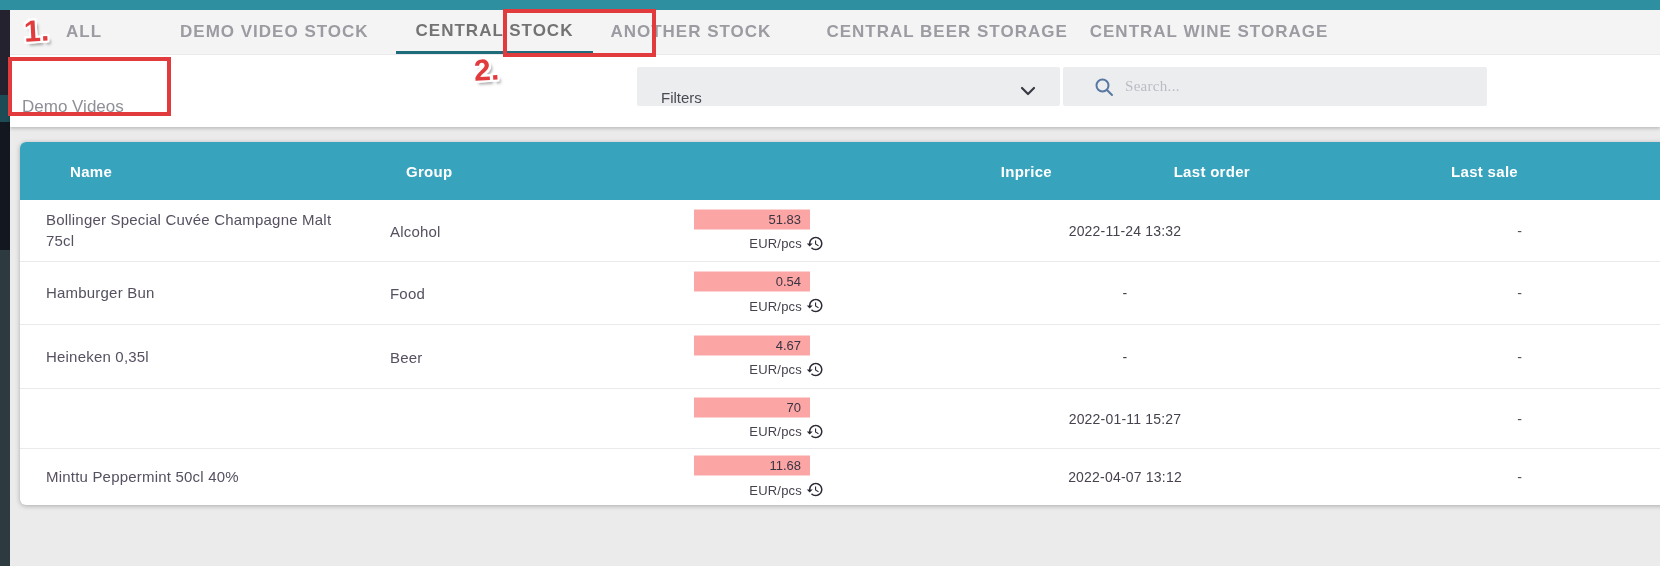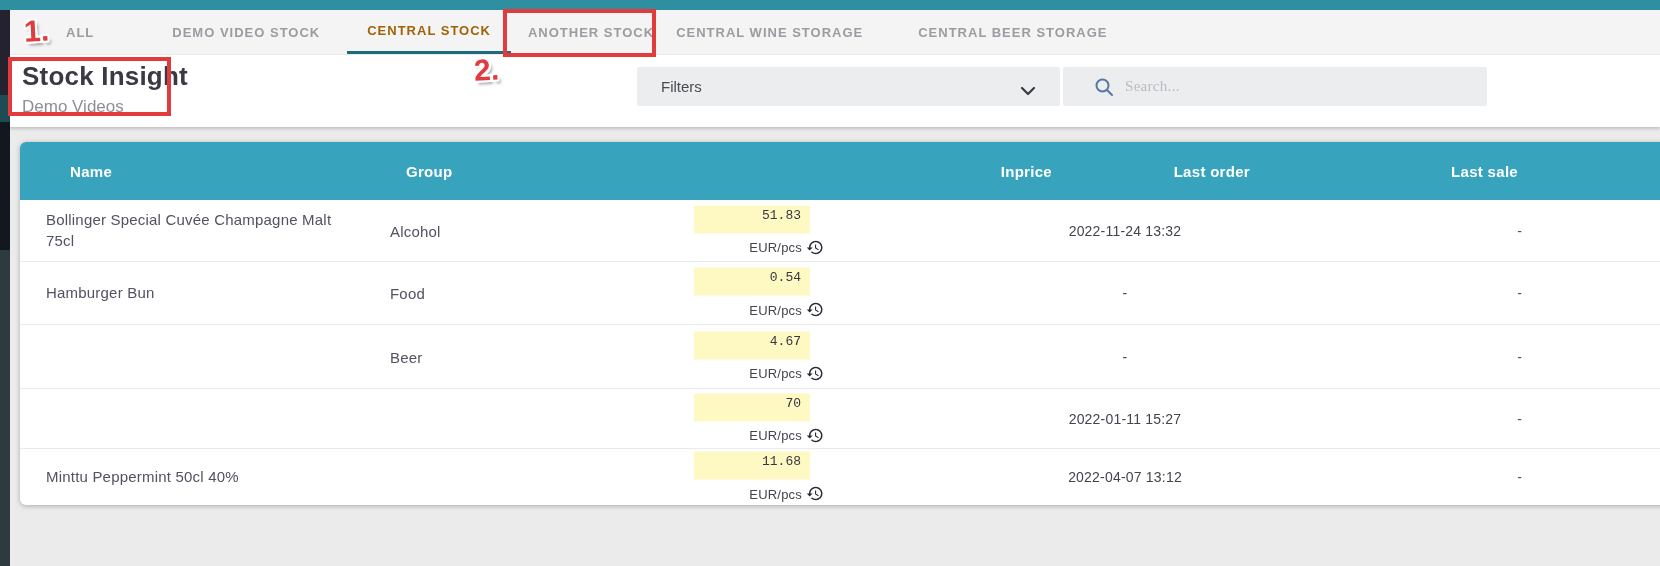"ALL" .tab { font-size: 13px -> 17px }
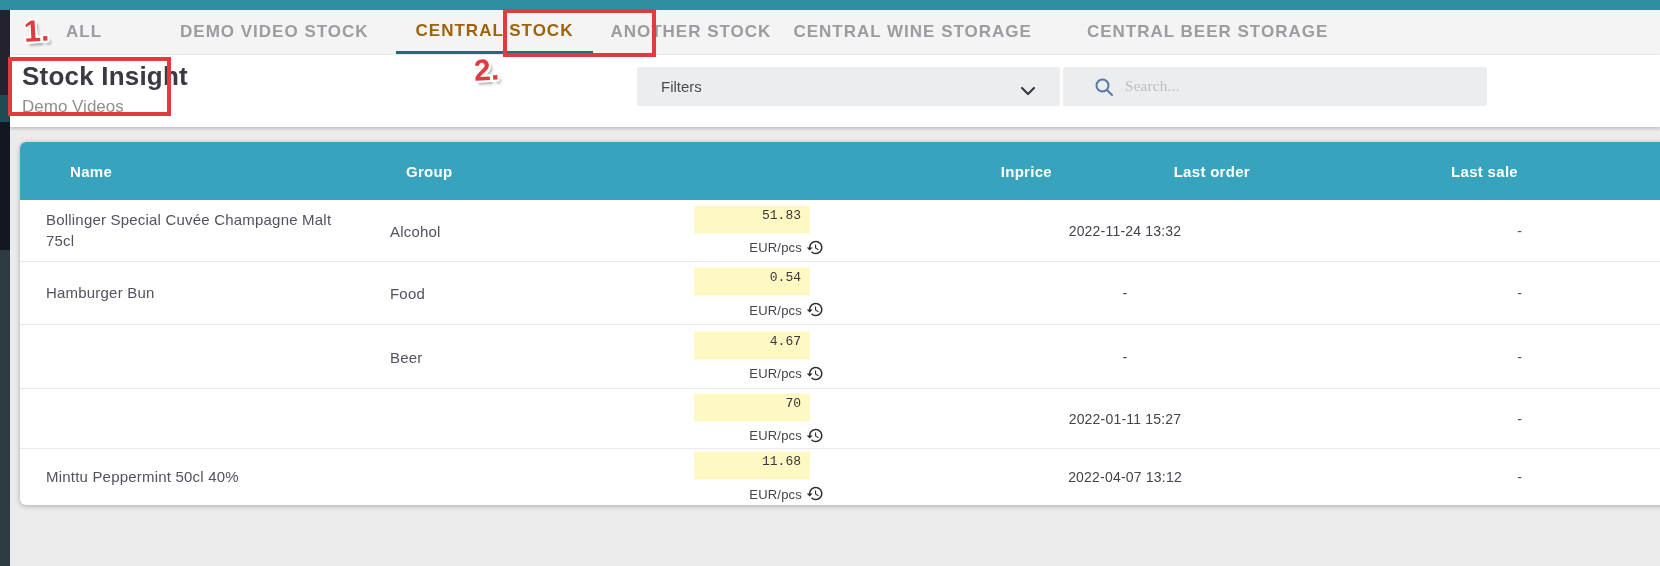"CENTRAL STOCK" .tab.t3 { color: #a16207 -> #737373 }
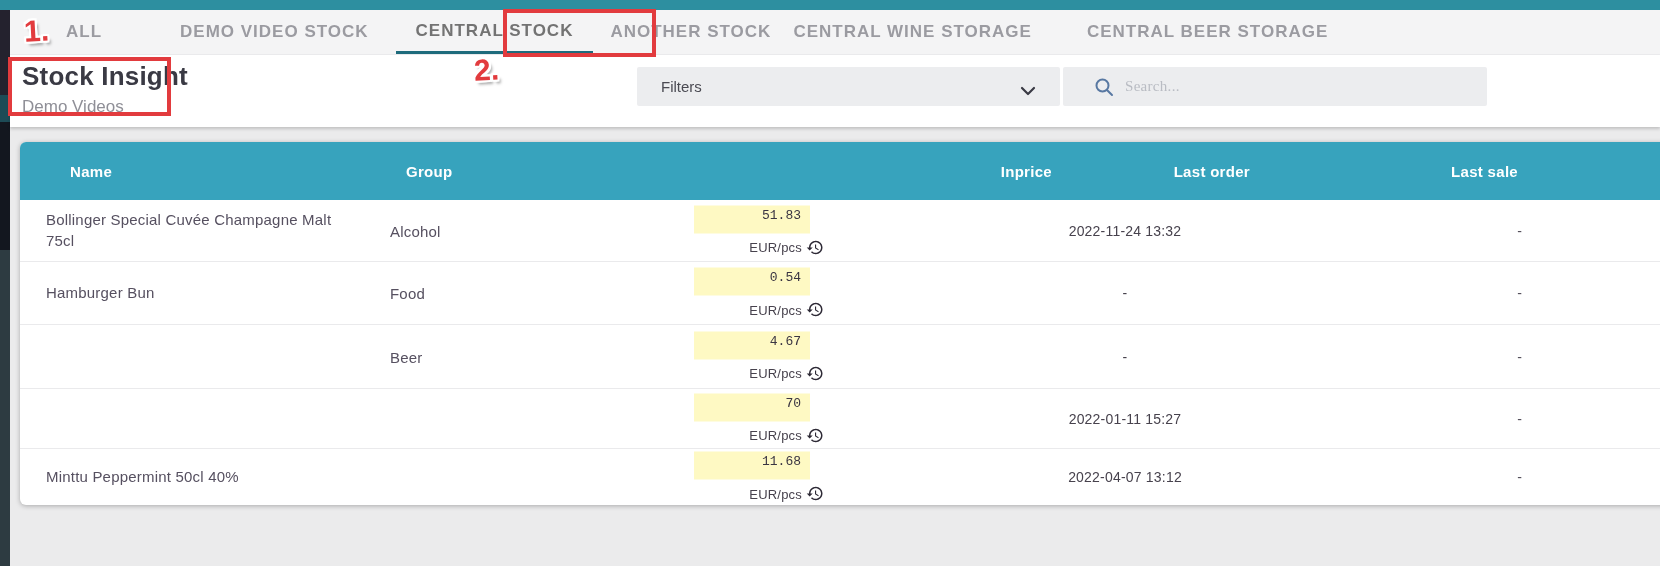"CENTRAL WINE STORAGE" div.tab { order: before "CENTRAL BEER STORAGE" -> after "CENTRAL BEER STORAGE" }
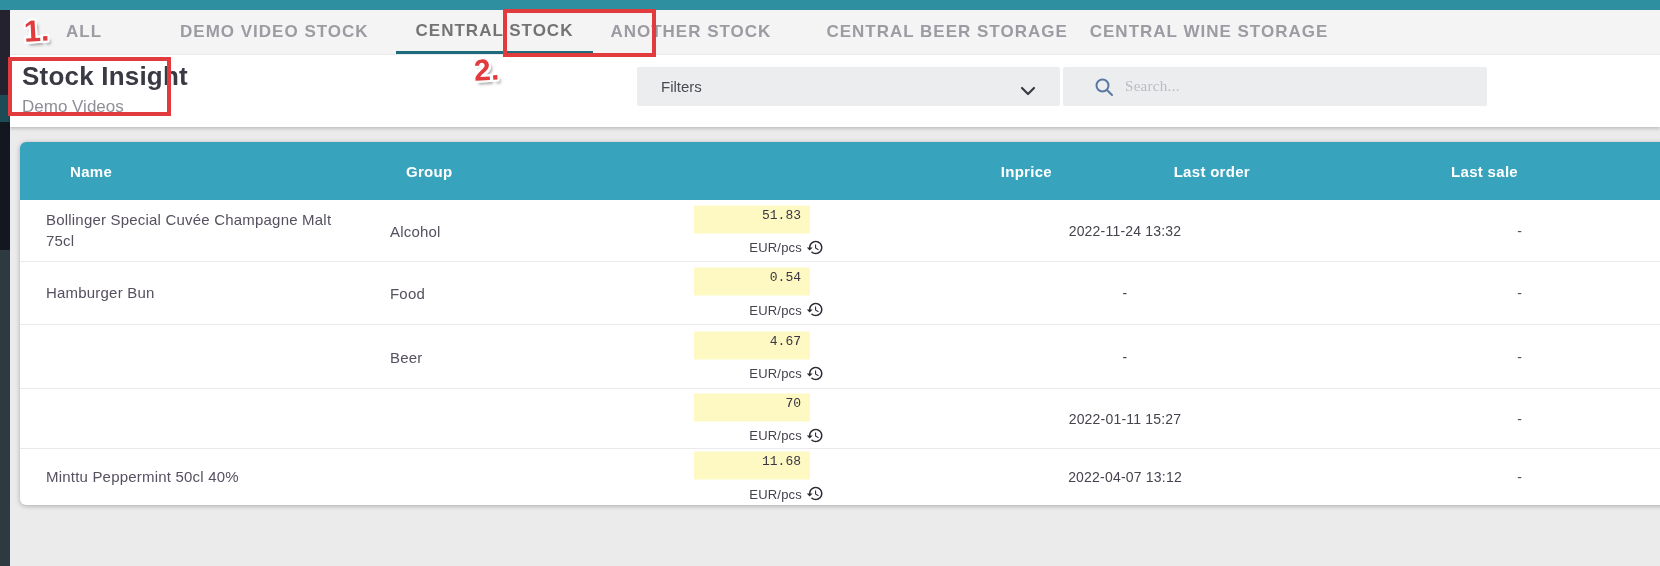"Stock Insight" div.page-title { html: <div>Stock Insight</div> -> none }
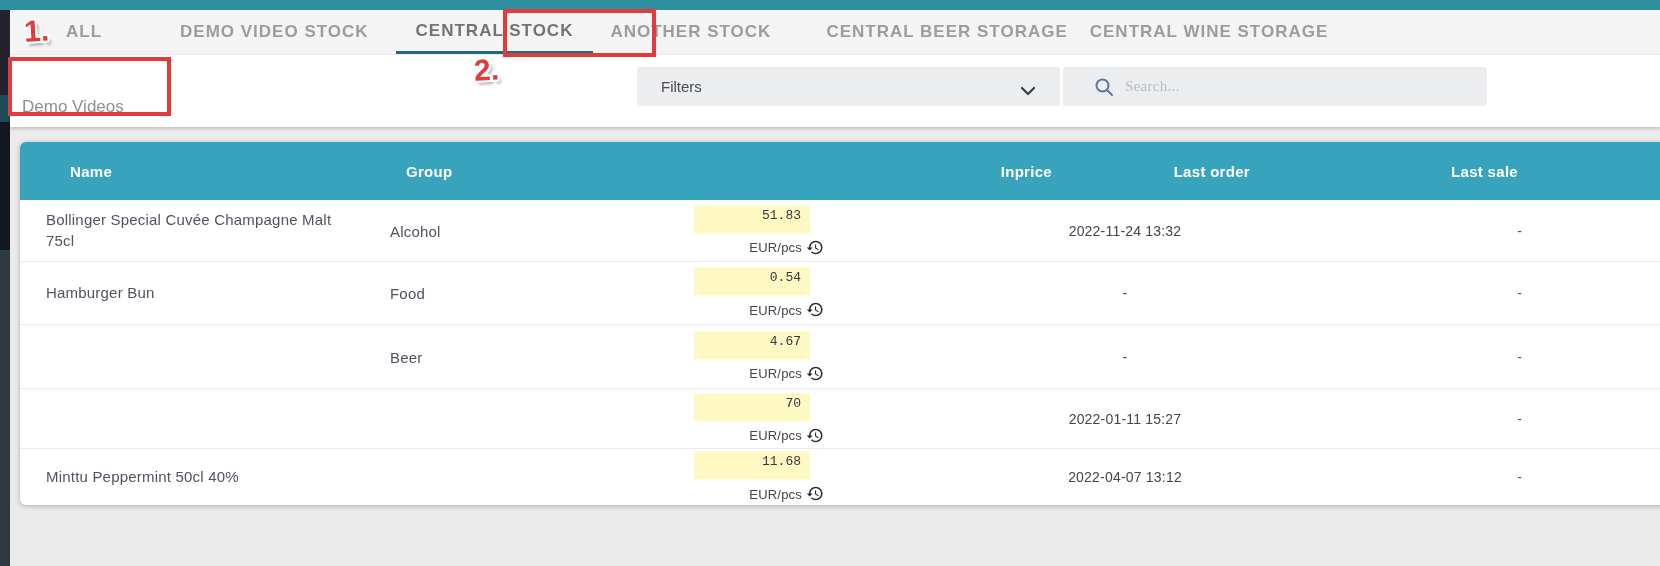"Filters" .filters-box { align-items: center -> flex-end }
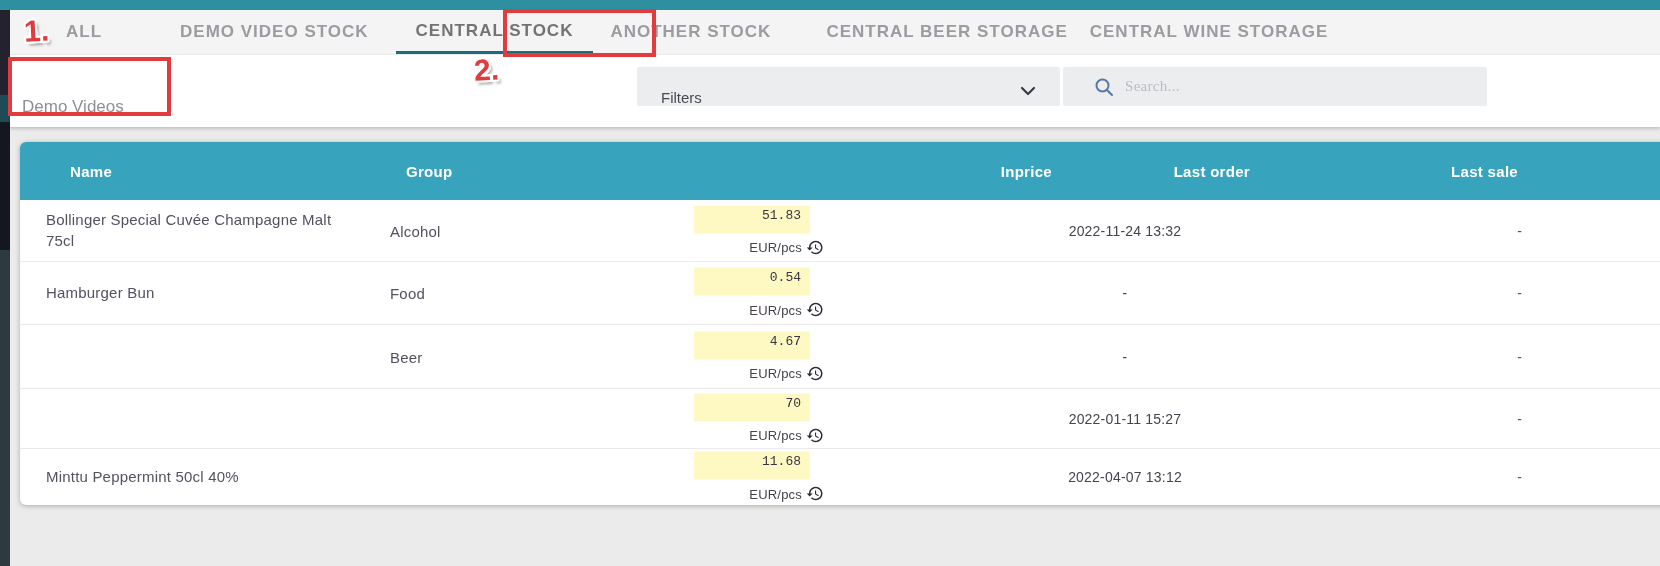"51.83" .price-chip { background: #fef9c3 -> #fca5a5; font-family: Liberation Mono, monospace -> none; height: 28px -> 20px }
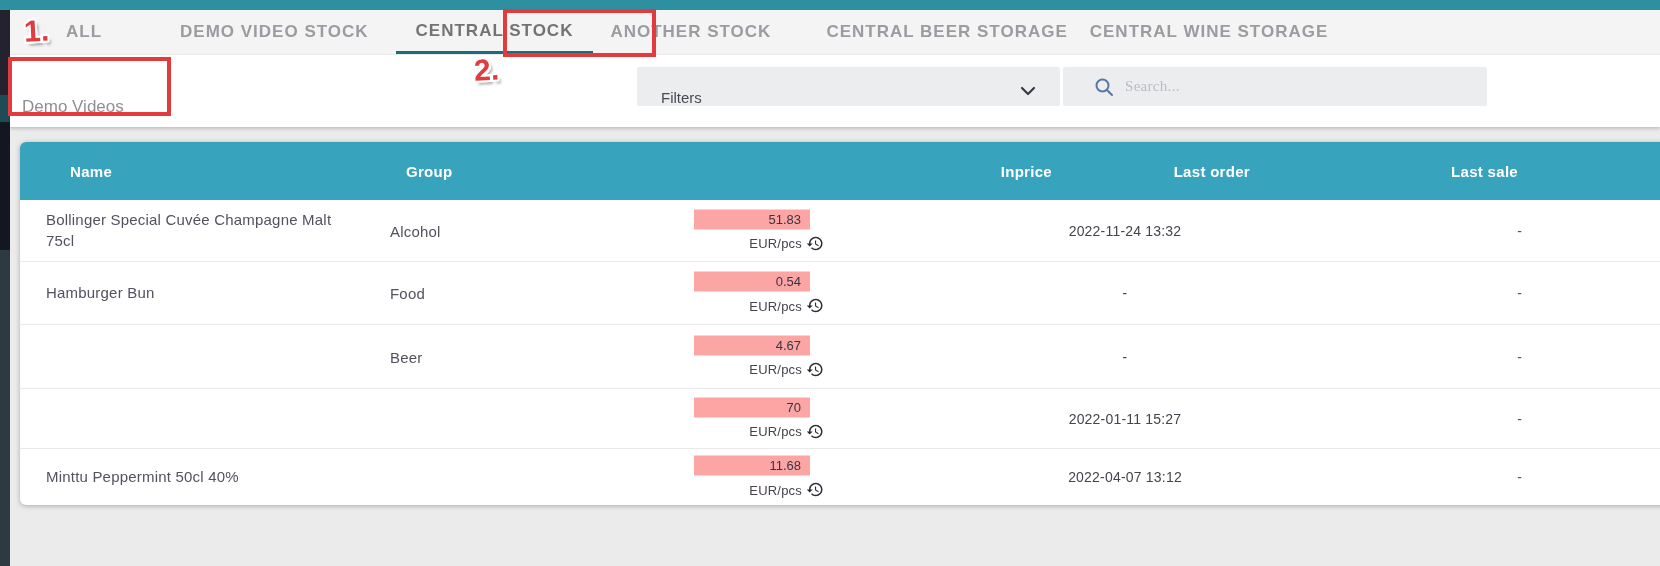"Heineken 0,35l" div.cell { html: none -> <div>Heineken 0,35l</div> }
